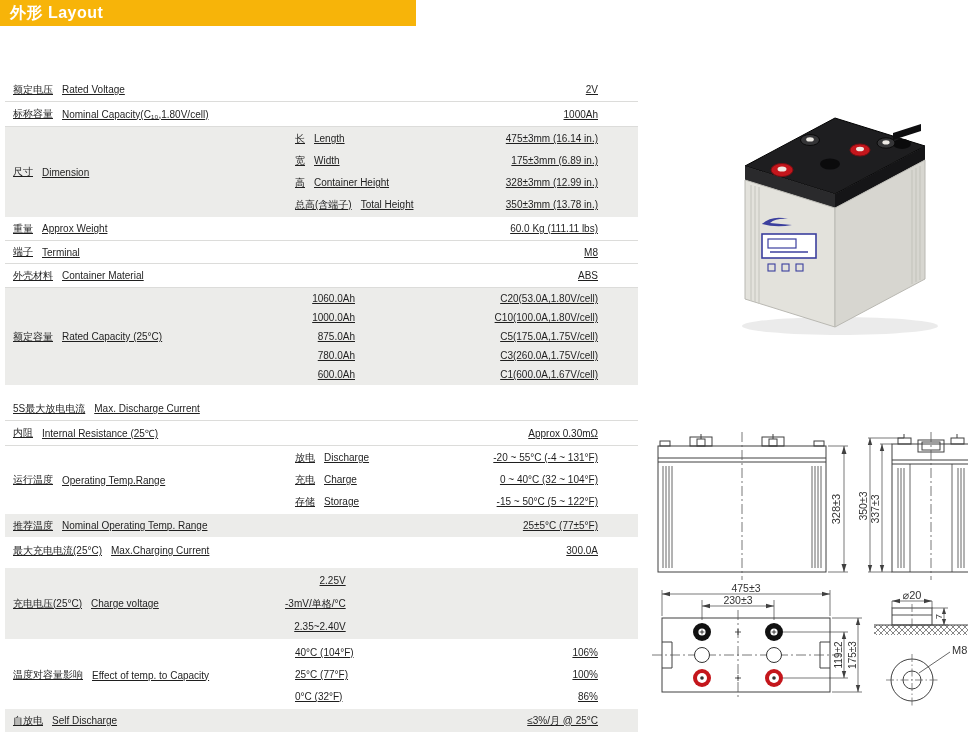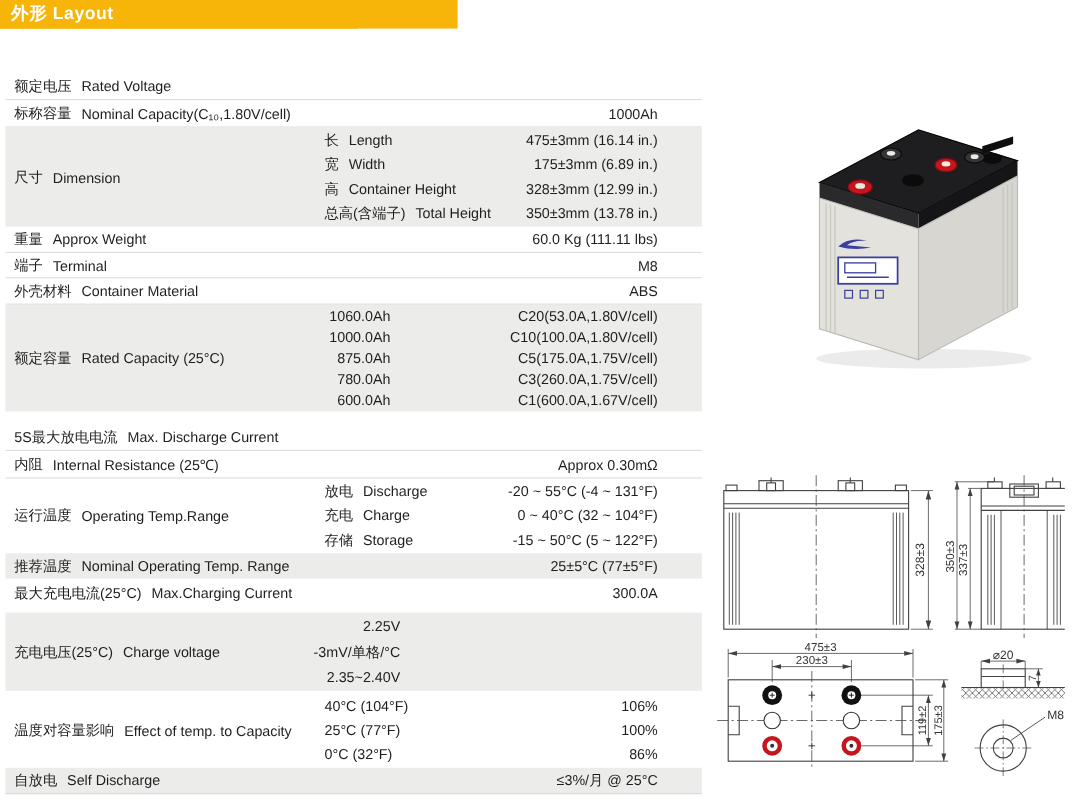"额定电压" .spec-table { font-size: 13px -> 10px; text-decoration: none -> underline; top: 67px -> 78px }
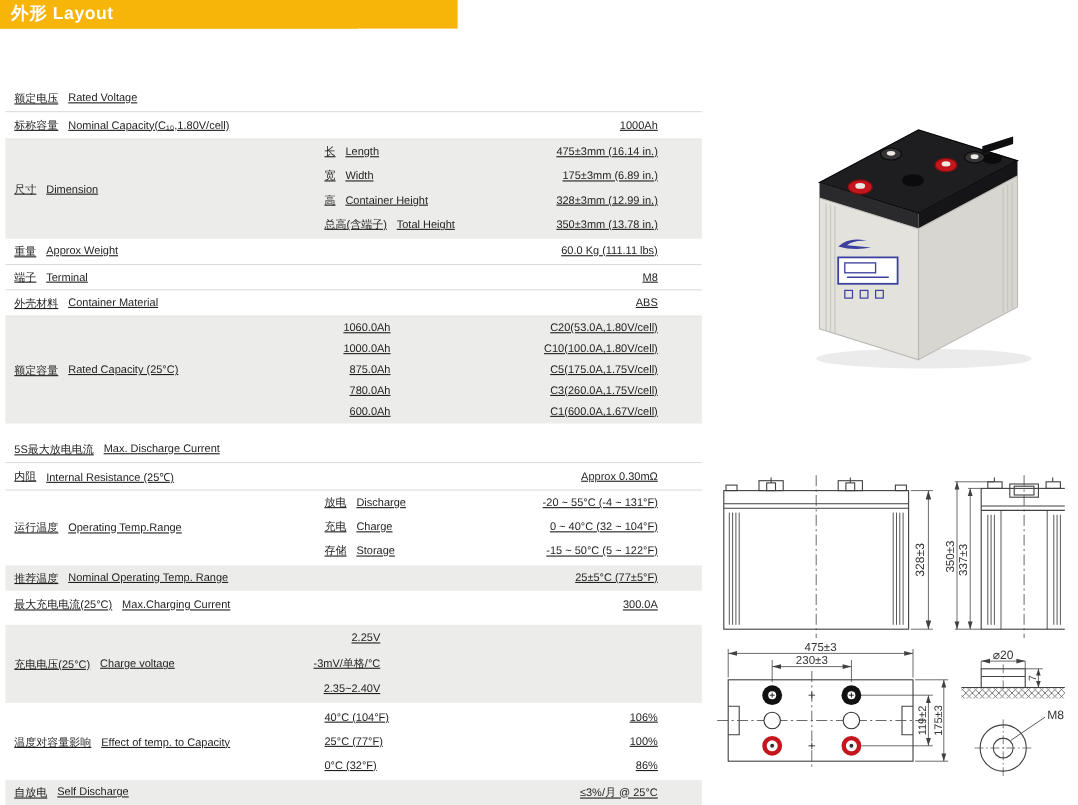"2V" div.val { html: none -> <div>2V</div> }
